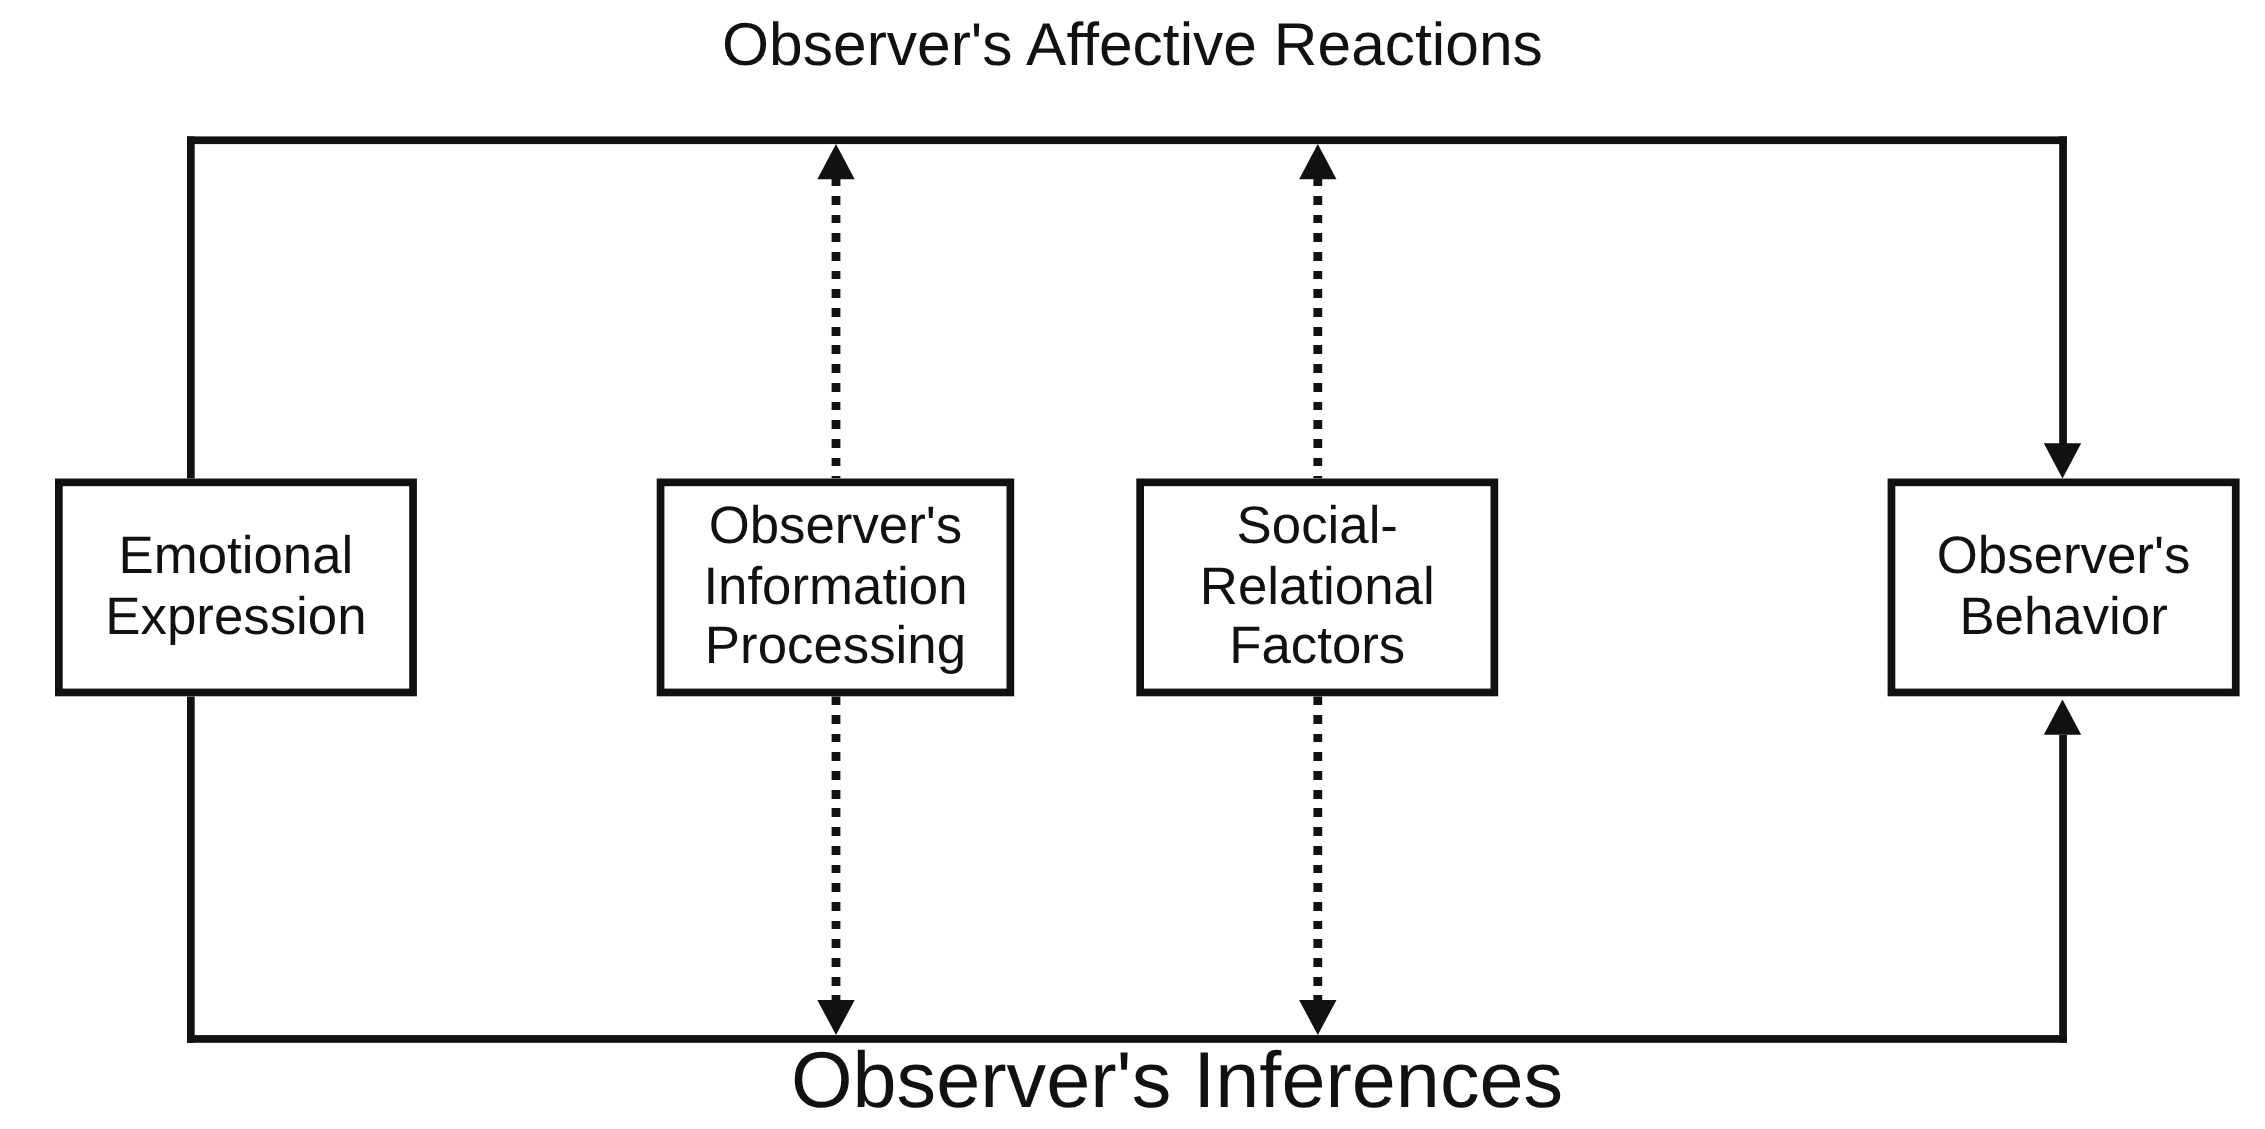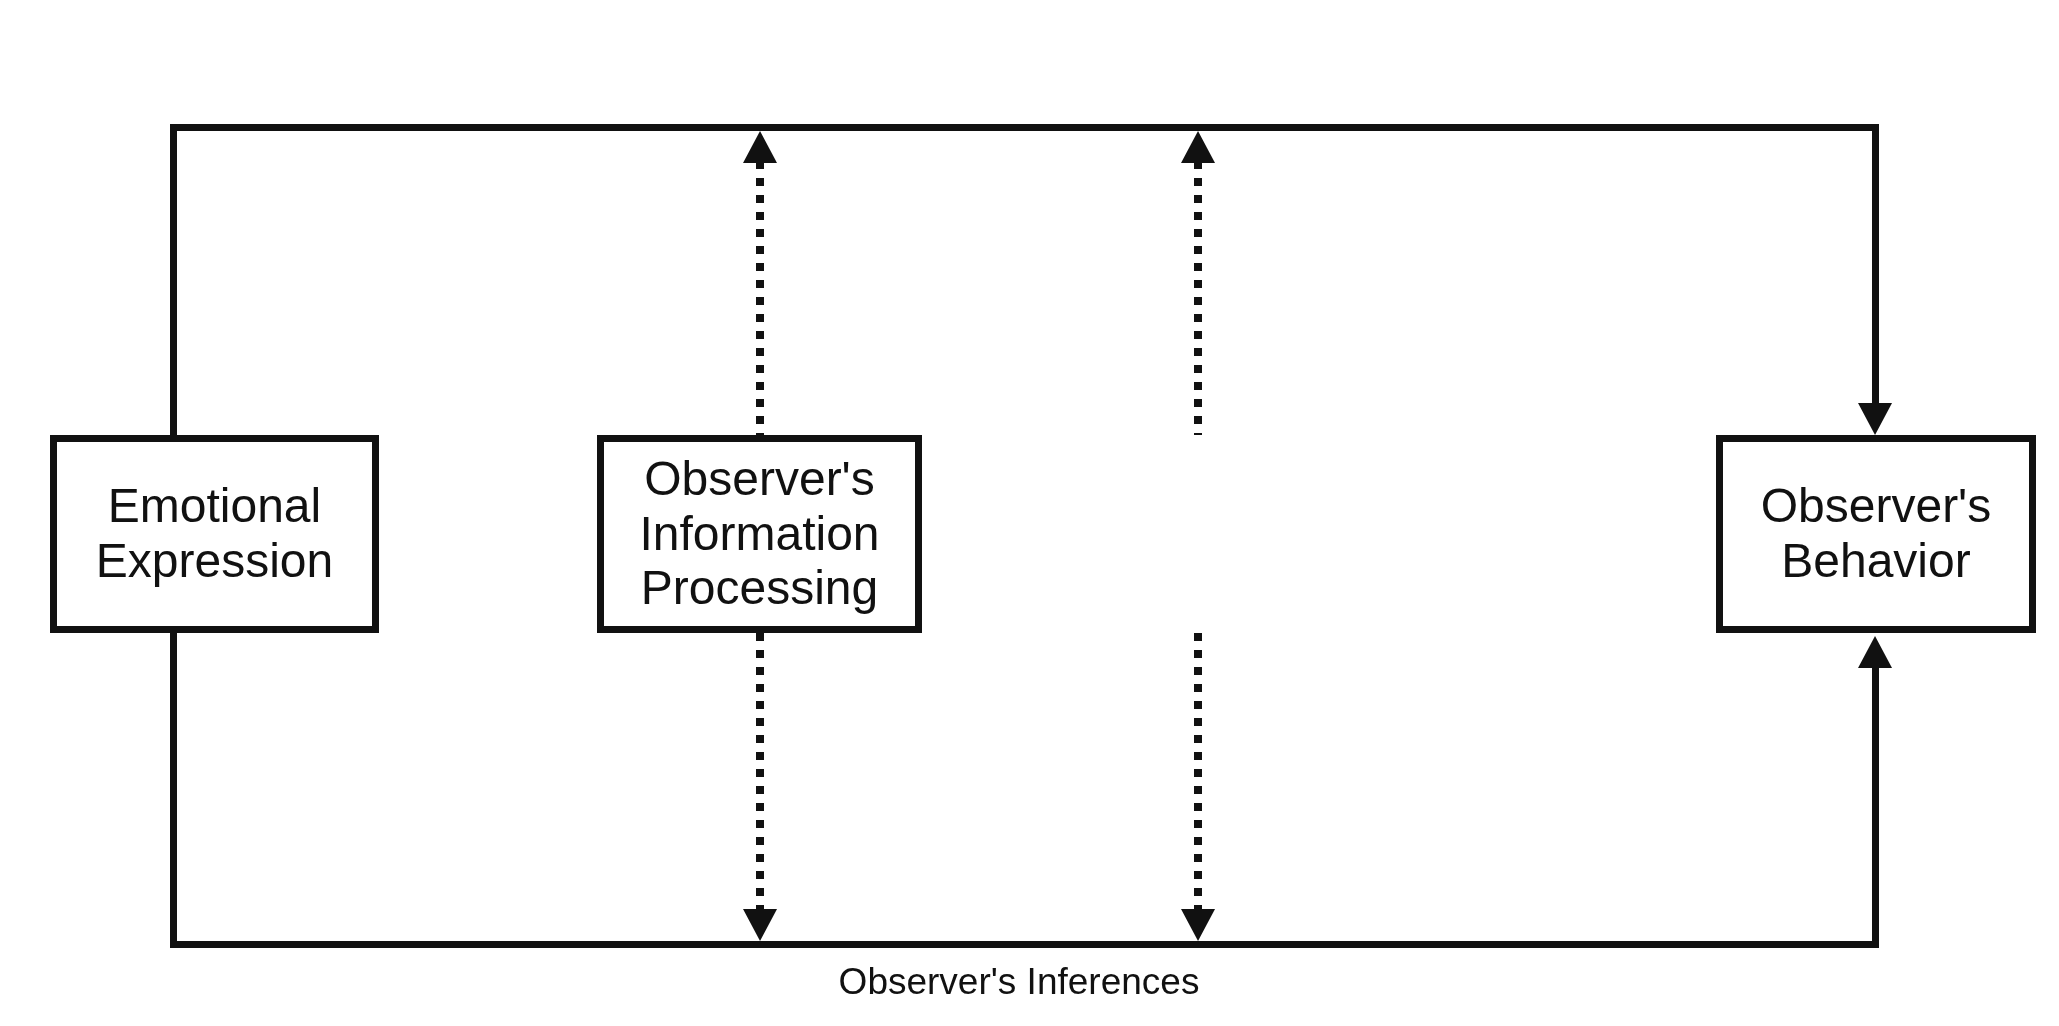"Observer's Affective Reactions" div.title-top { html: none -> <div>Observer's Affective Reactions</div> }
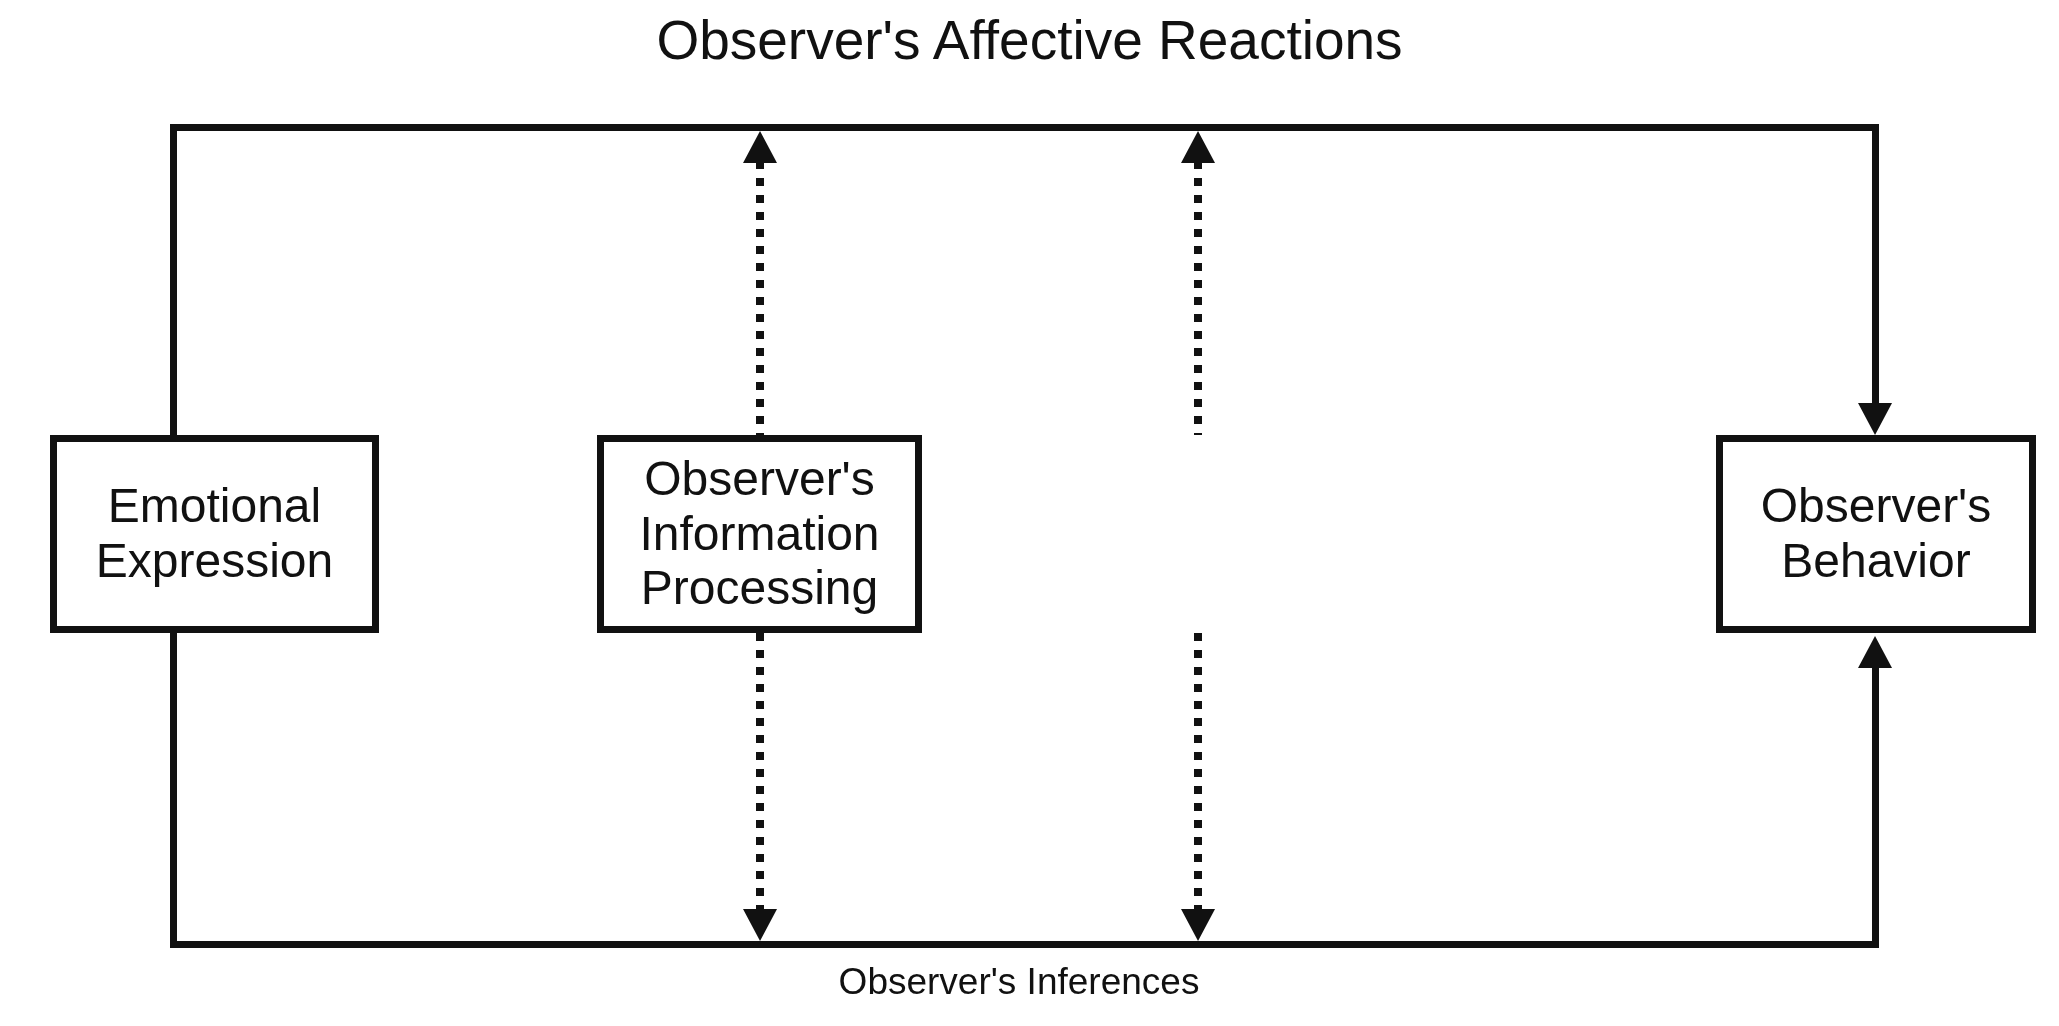"Social-" div.node { html: none -> <div> <span>Social- Relational Factors</span> </div> }
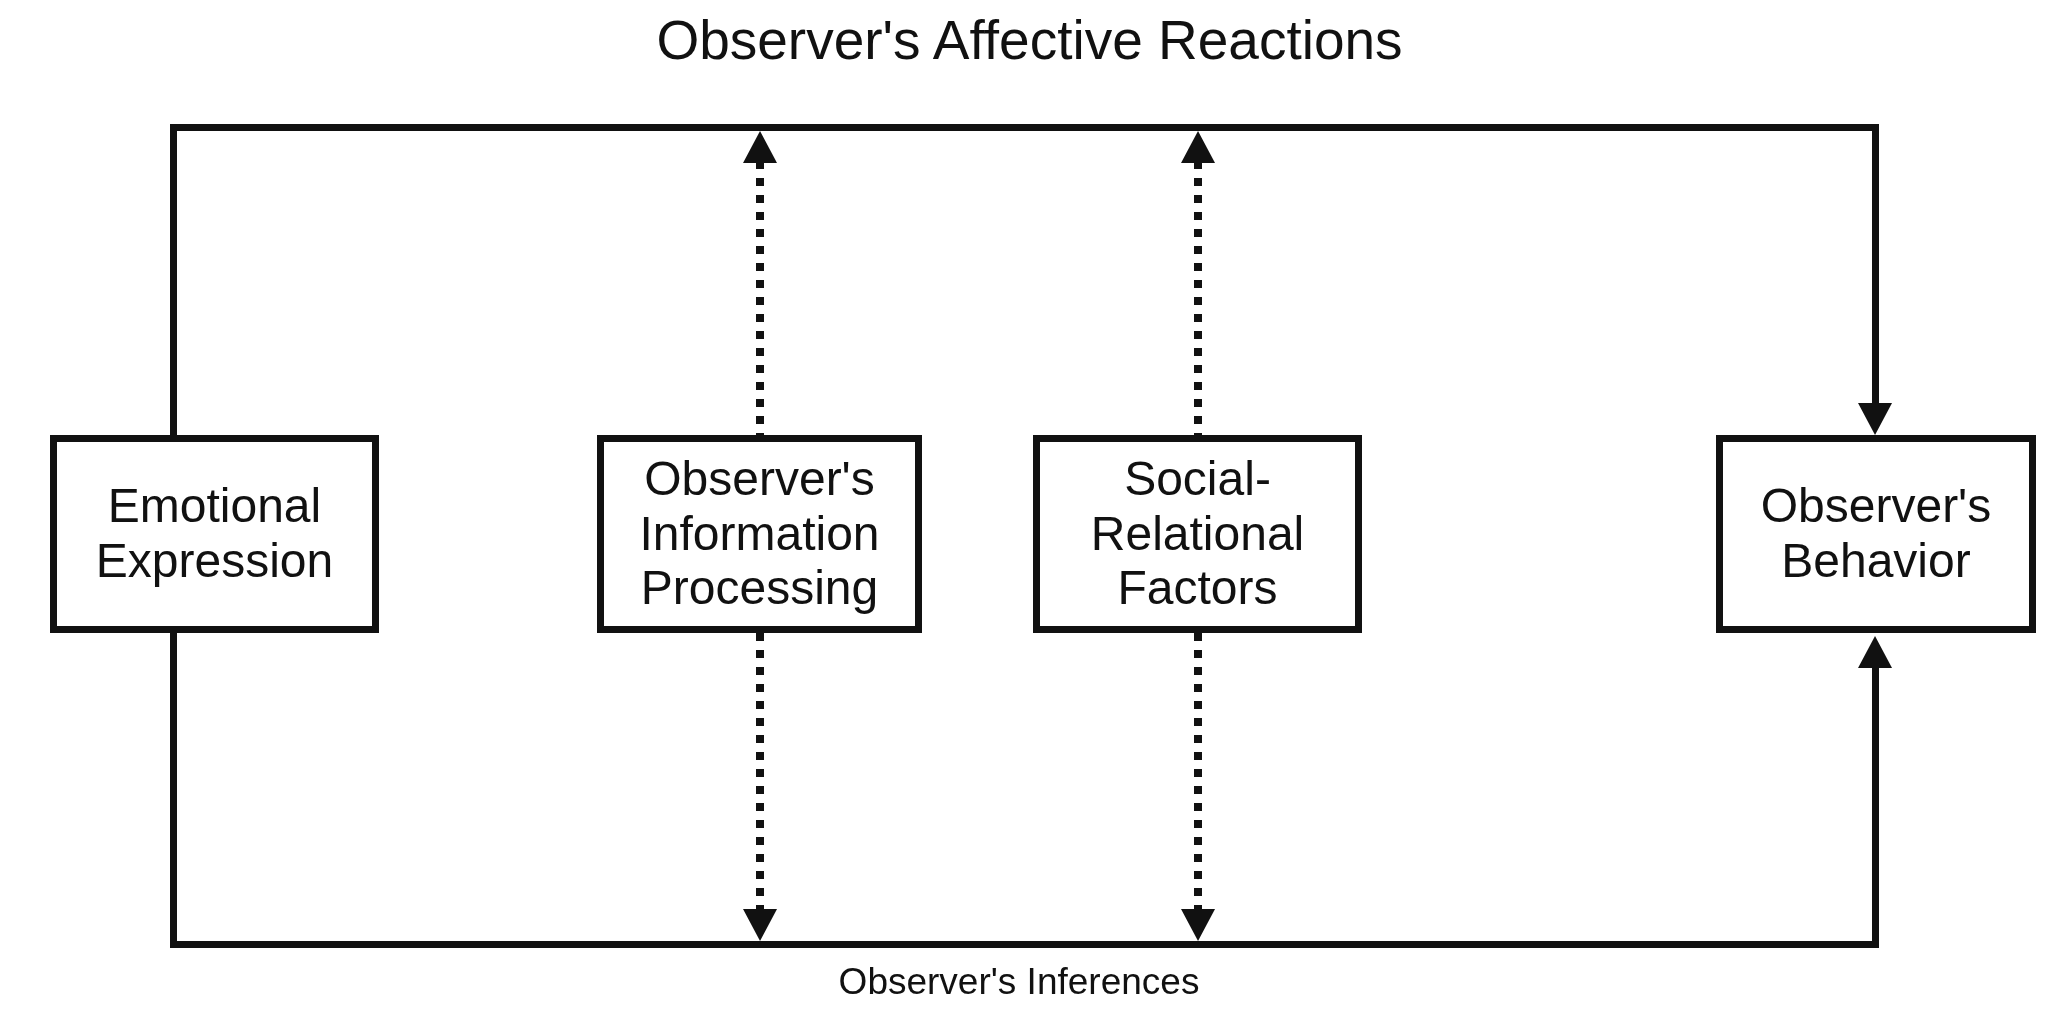"Observer's Inferences" .label-bottom { font-size: 37px -> 72px; text-align: center -> left }
